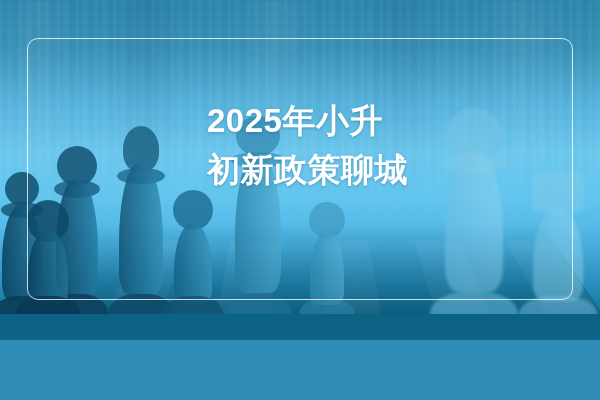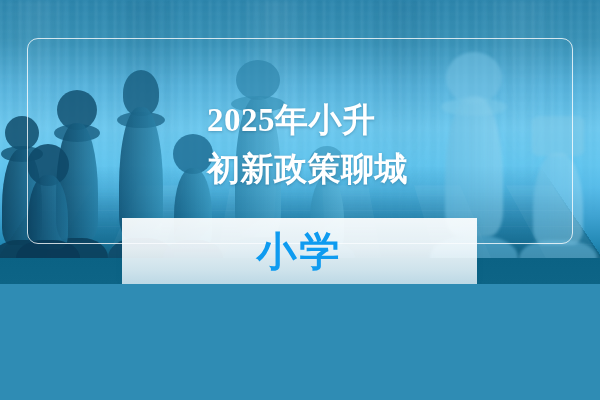"2025年小升" .poster { font-family: Liberation Serif, serif -> none; height: 284px -> 340px }
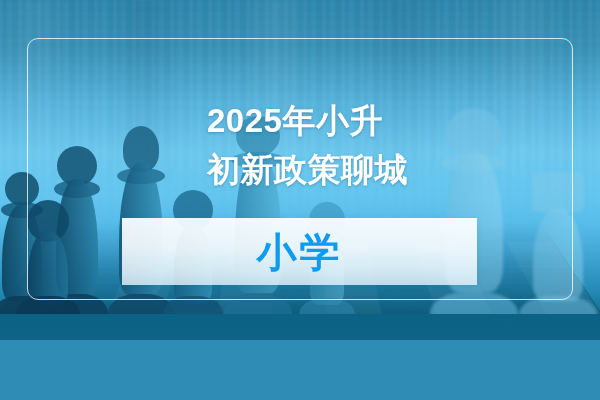"小学" div.banner { html: <div> <span>小学</span> </div> -> none }
